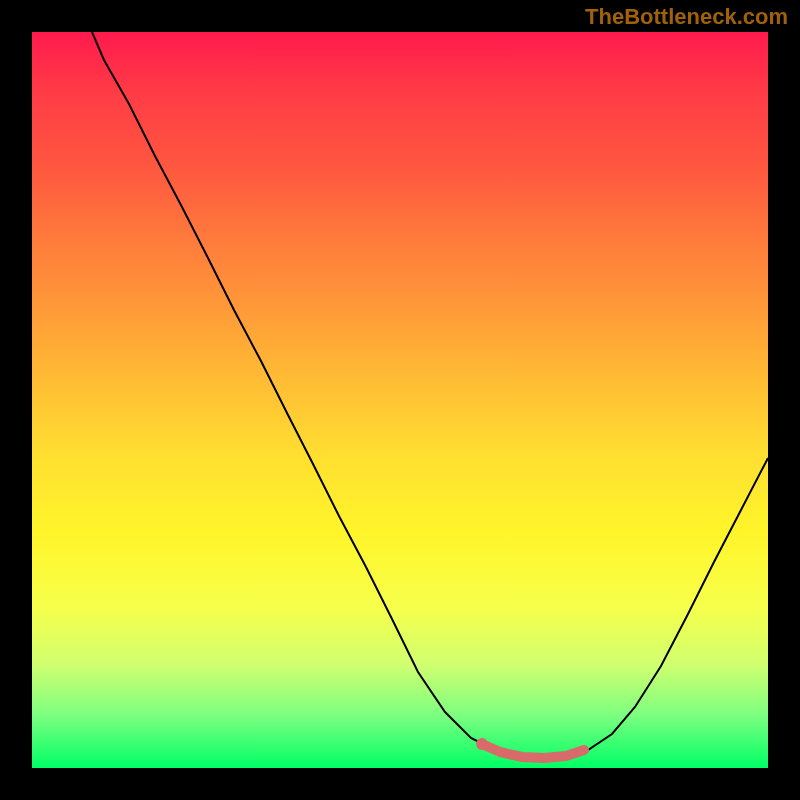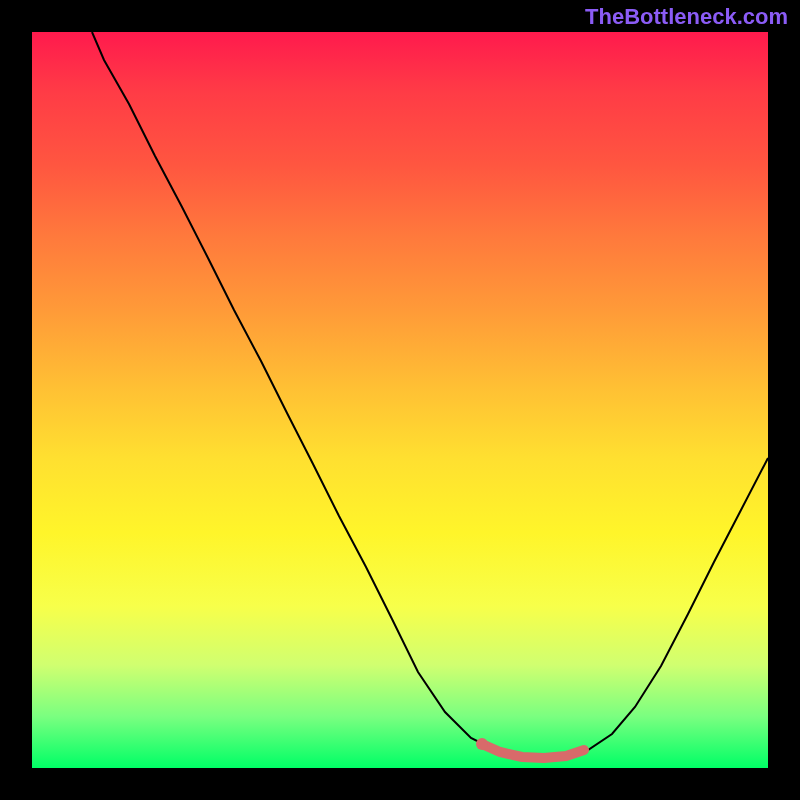"TheBottleneck.com" .watermark { color: #8b5cf6 -> #a16207 }
